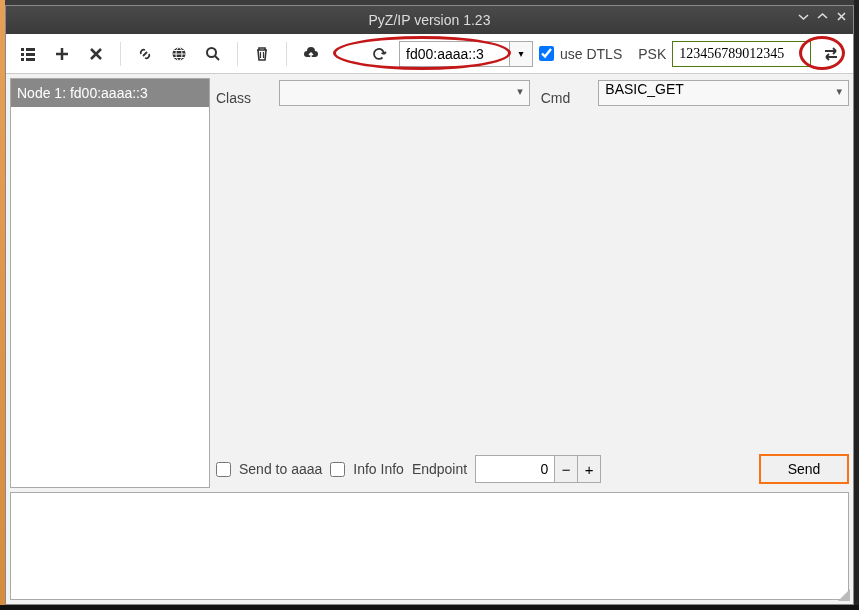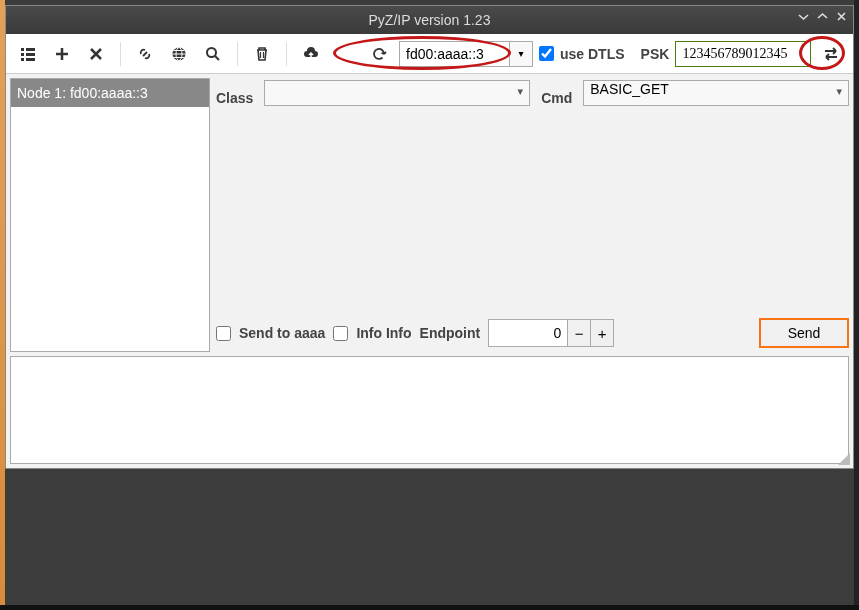"PyZ/IP version 1.23" .window { height: 464px -> 600px }
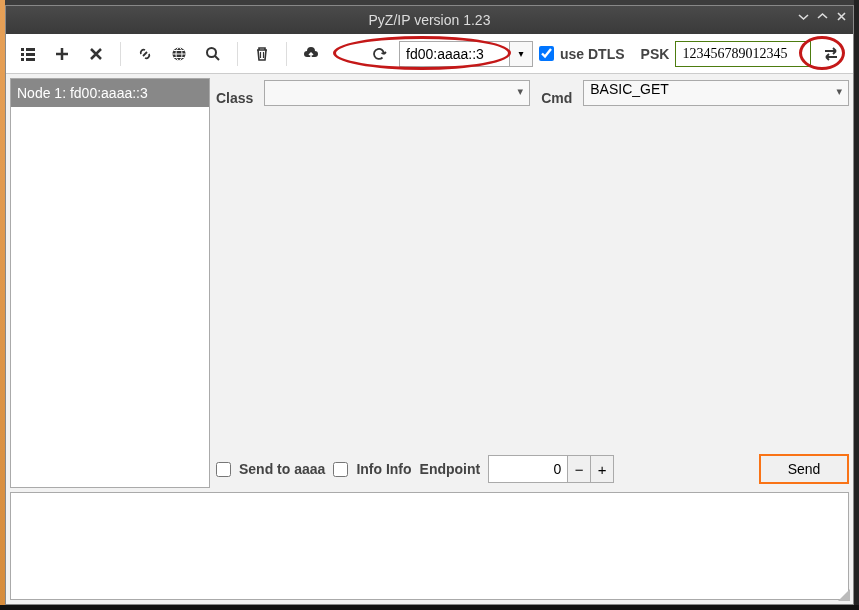"use DTLS" .lbl { font-weight: bold -> none }
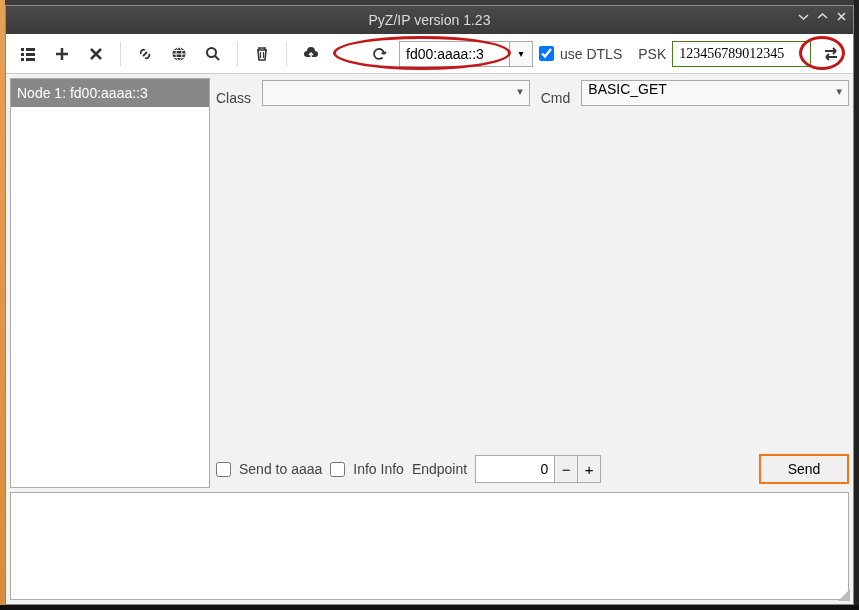"BASIC_GET" .combo { margin-left: none -> 17px }
